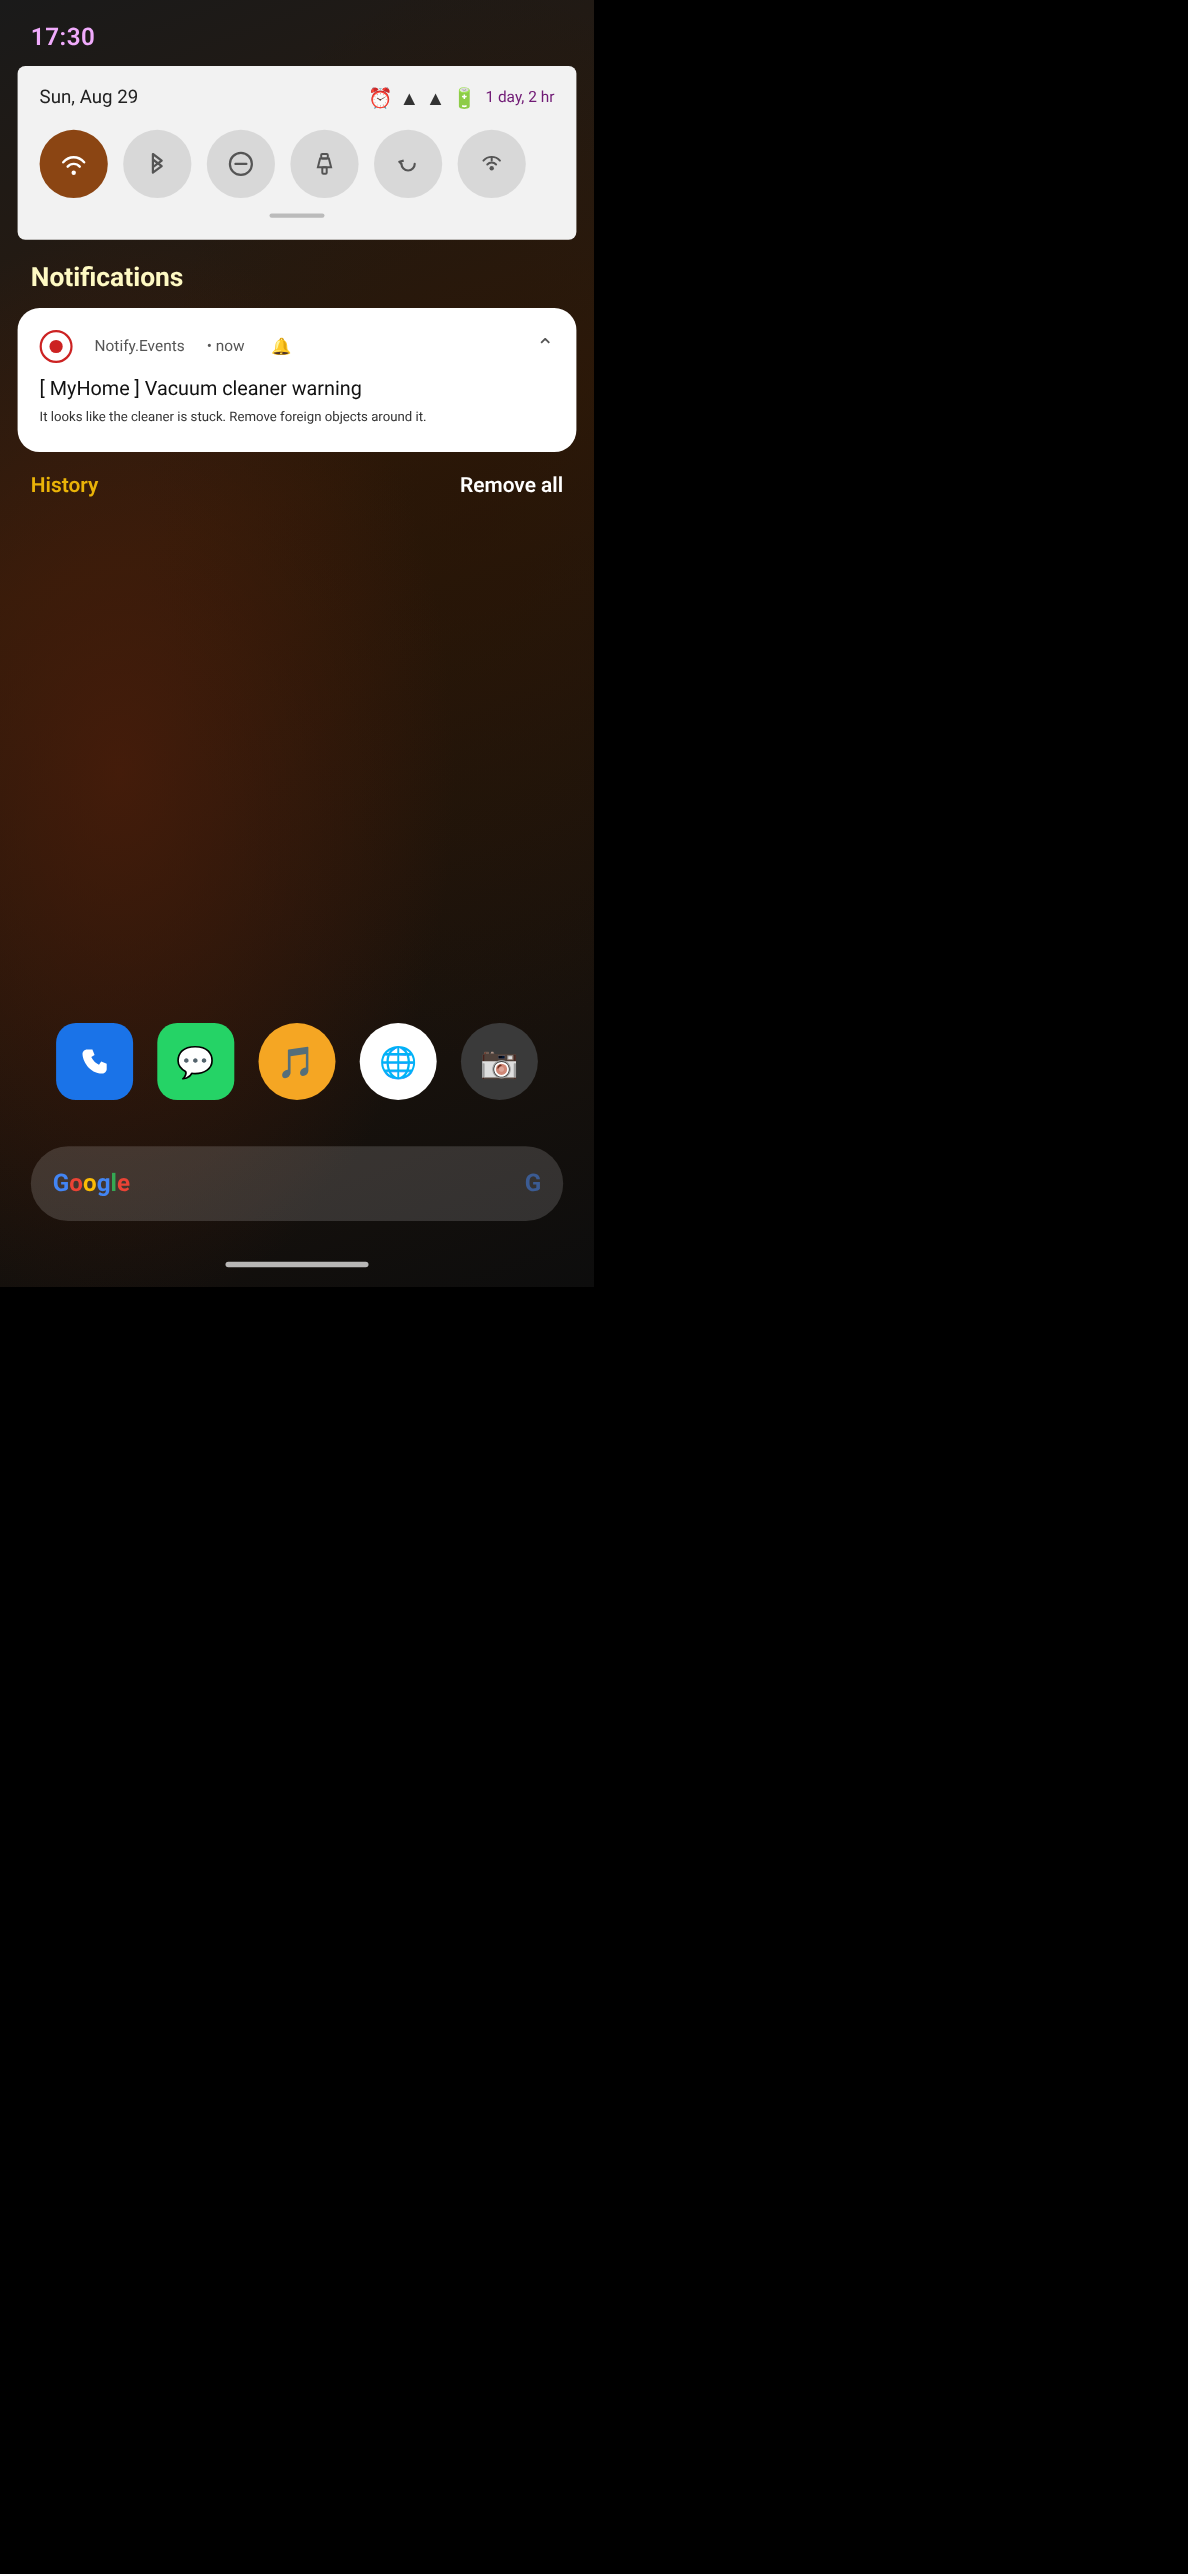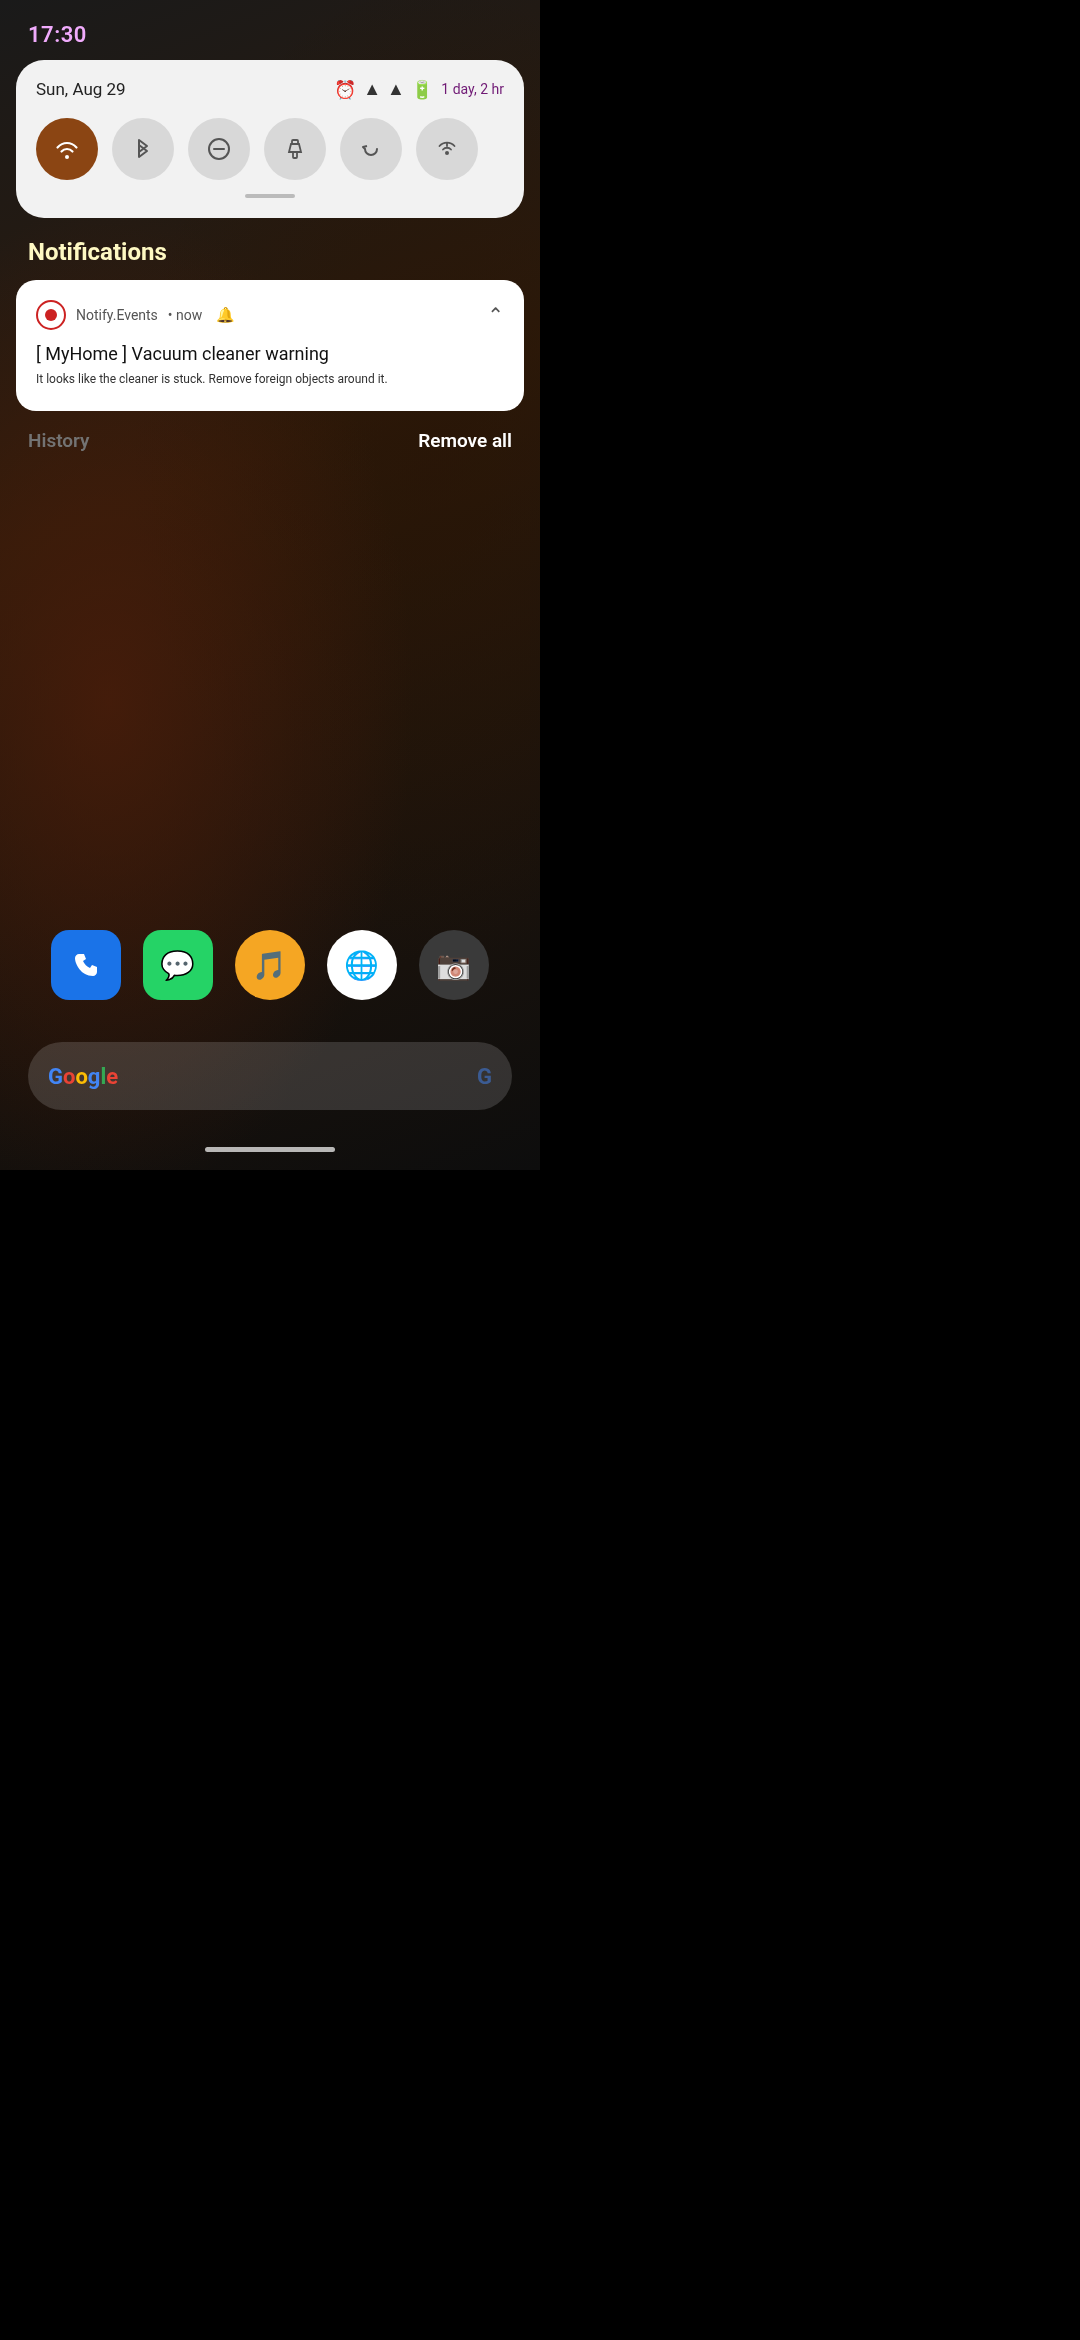"Sun, Aug 29" .quick-settings { border-radius: 28px -> 7px }
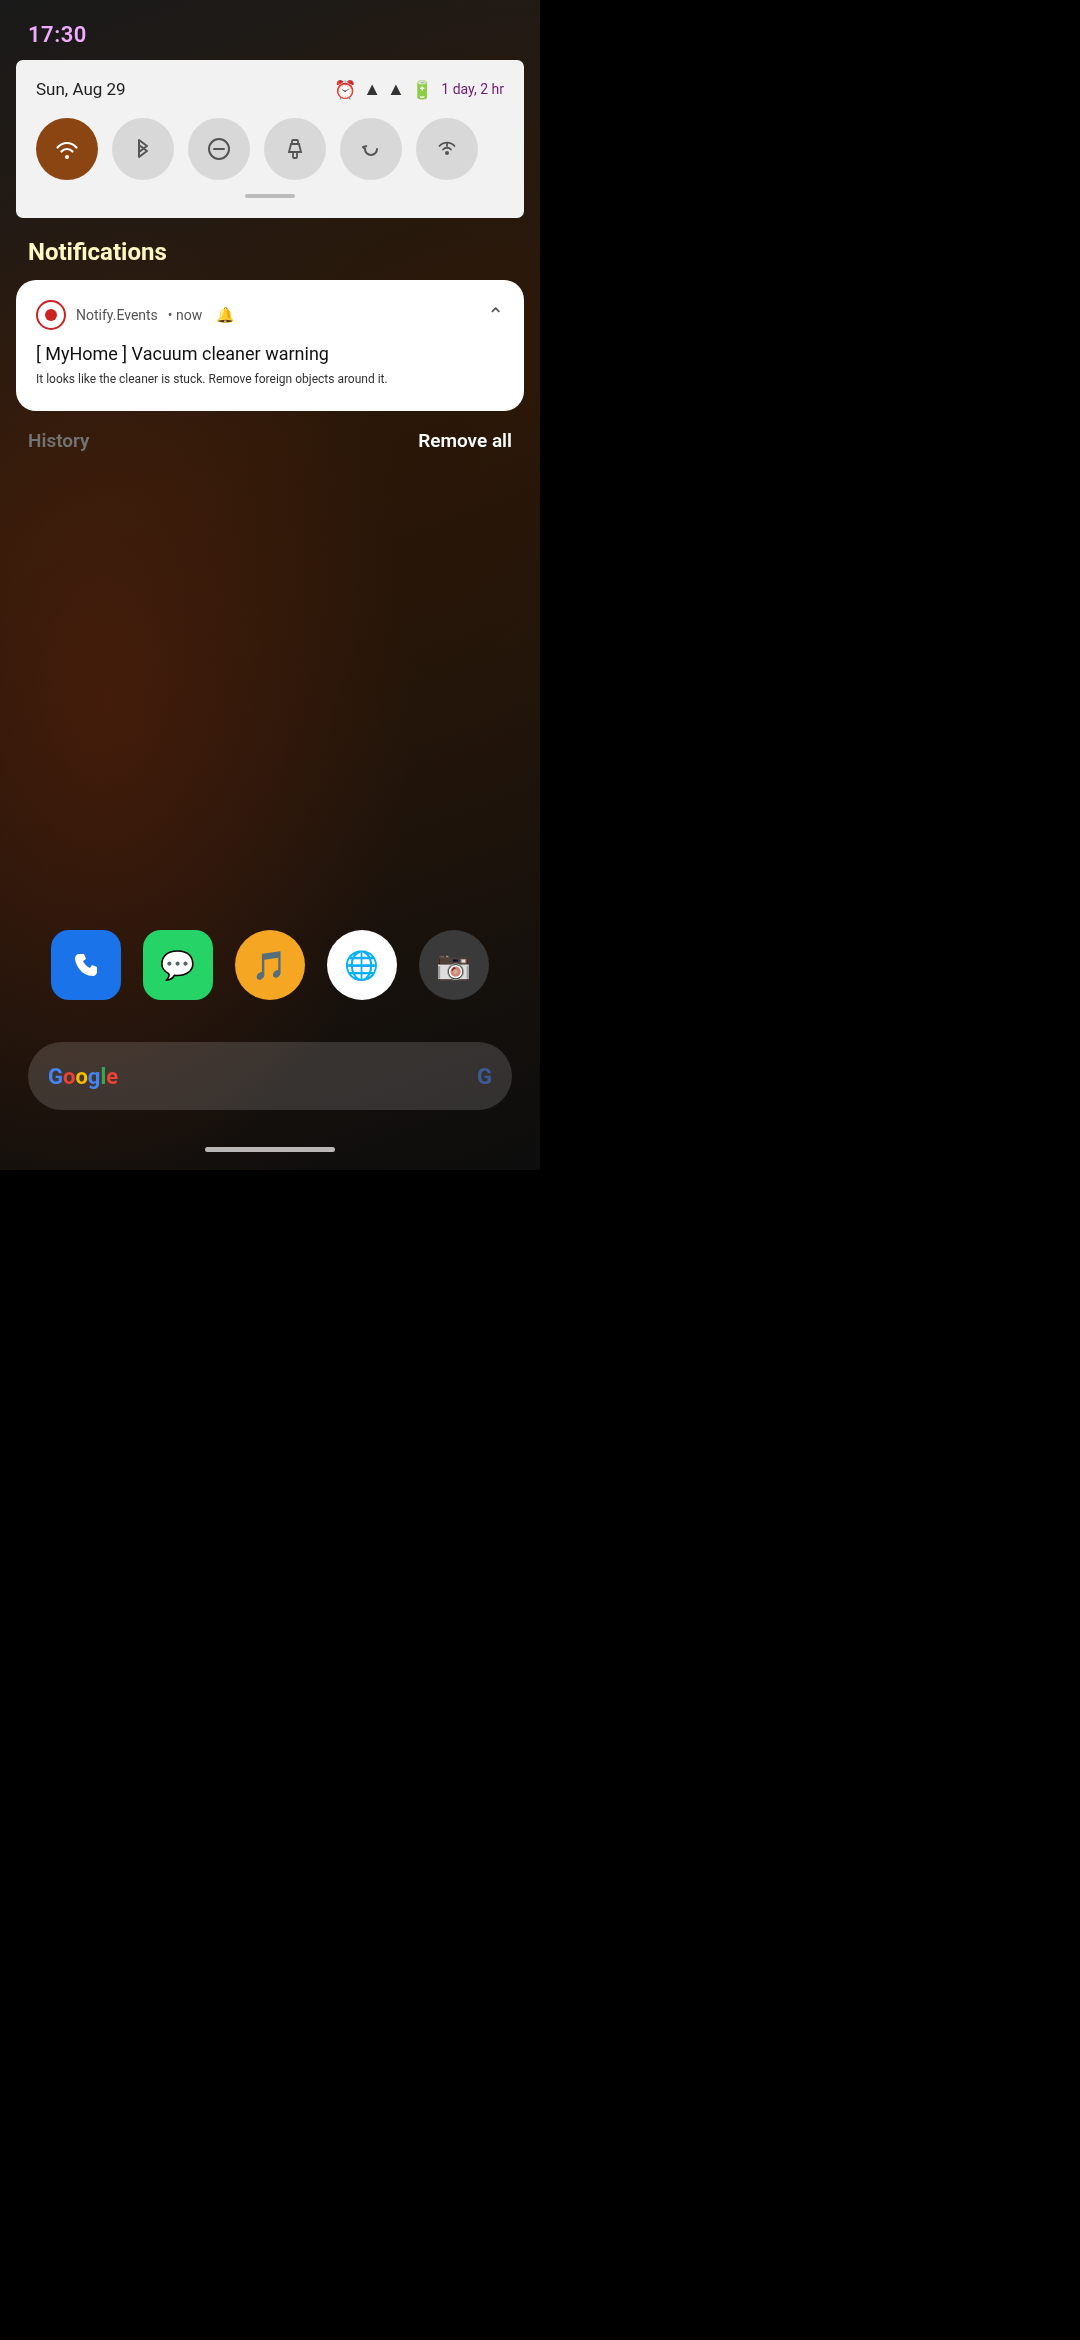"Notify.Events" .notif-app-info { gap: 10px -> 20px }
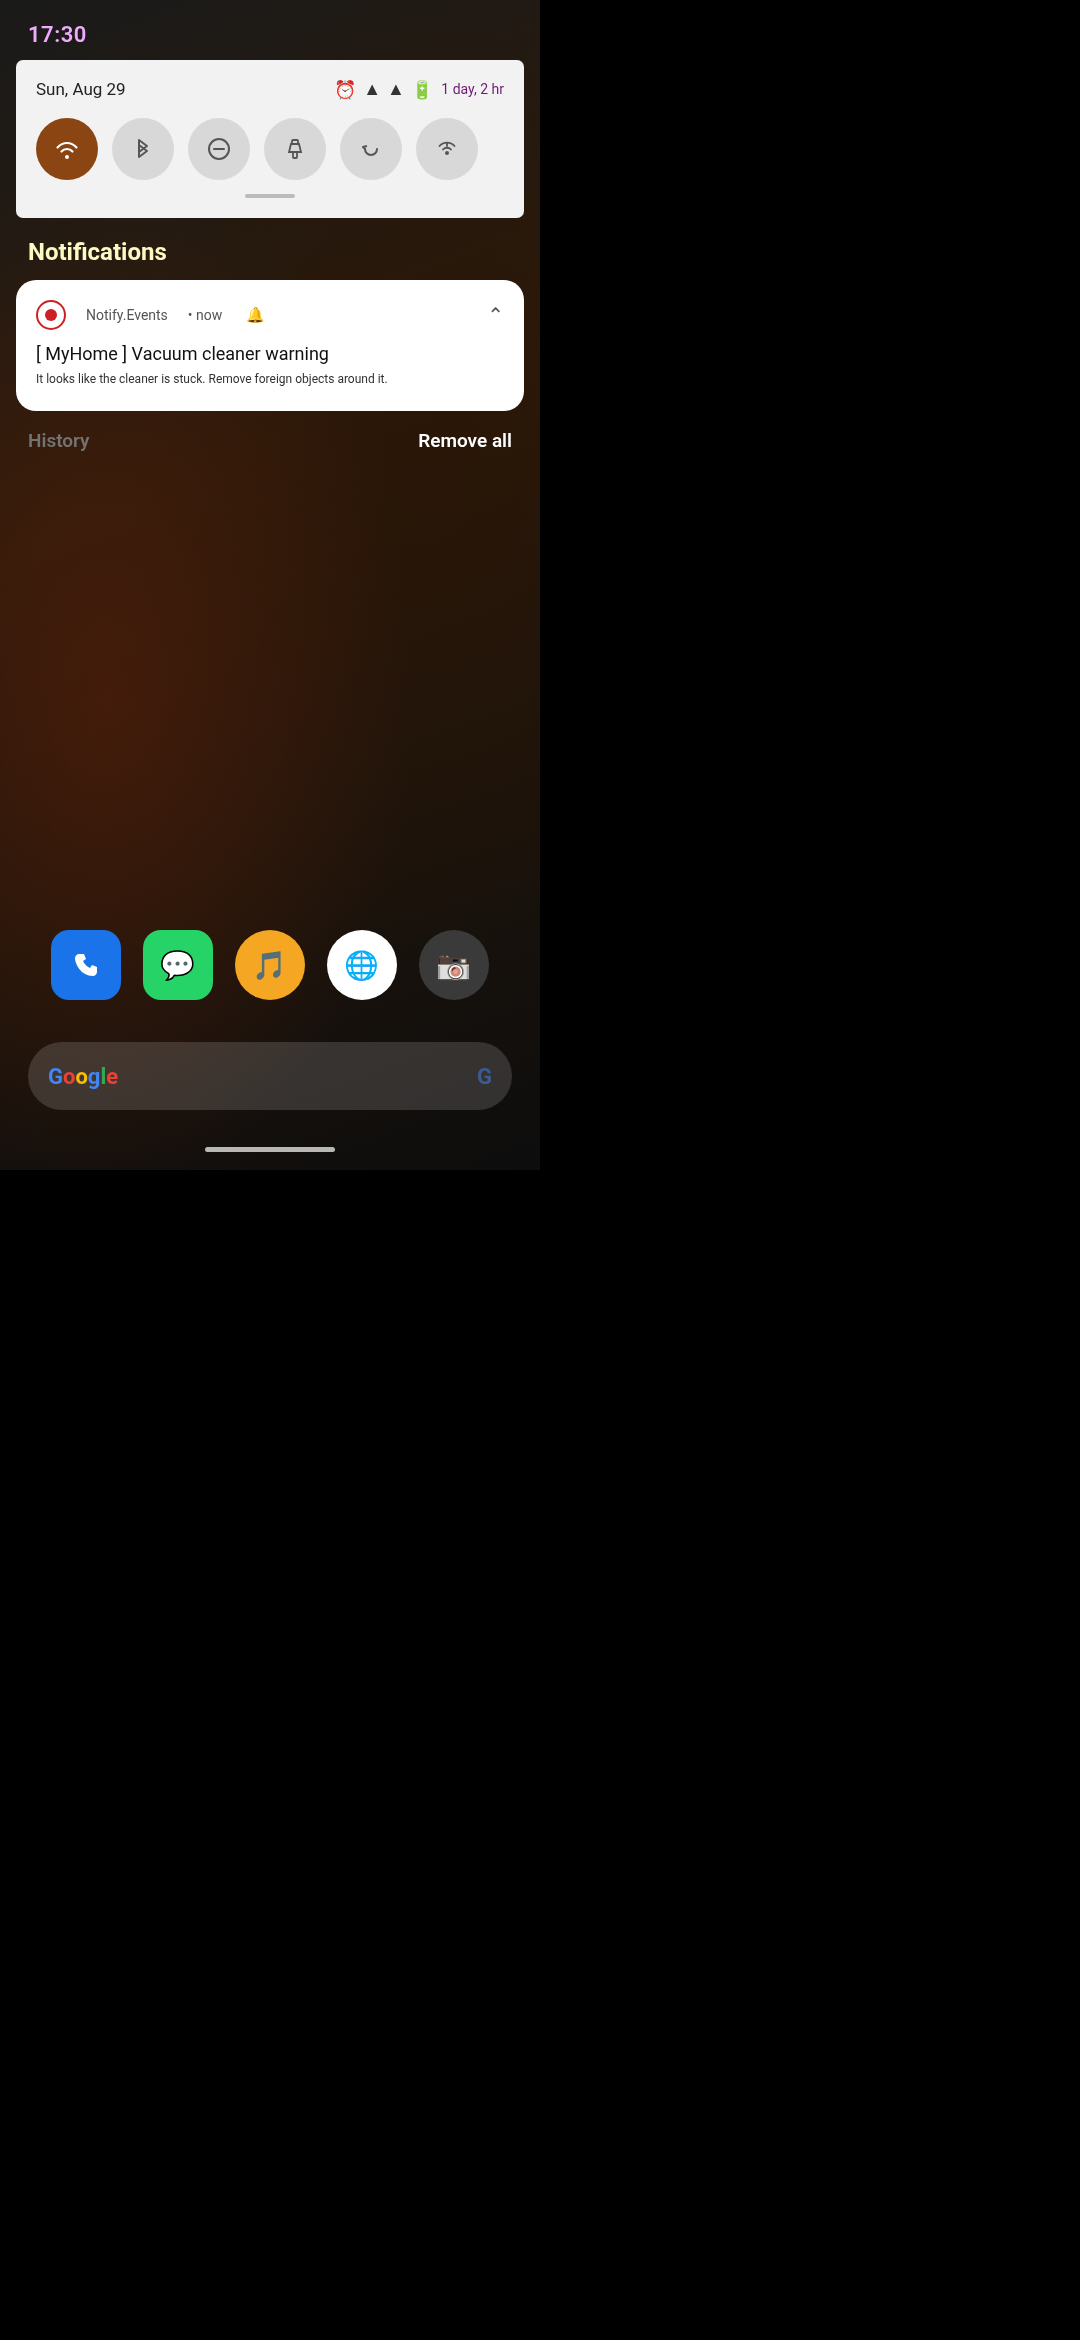"History" .history-btn { color: #737373 -> #eab308 }
